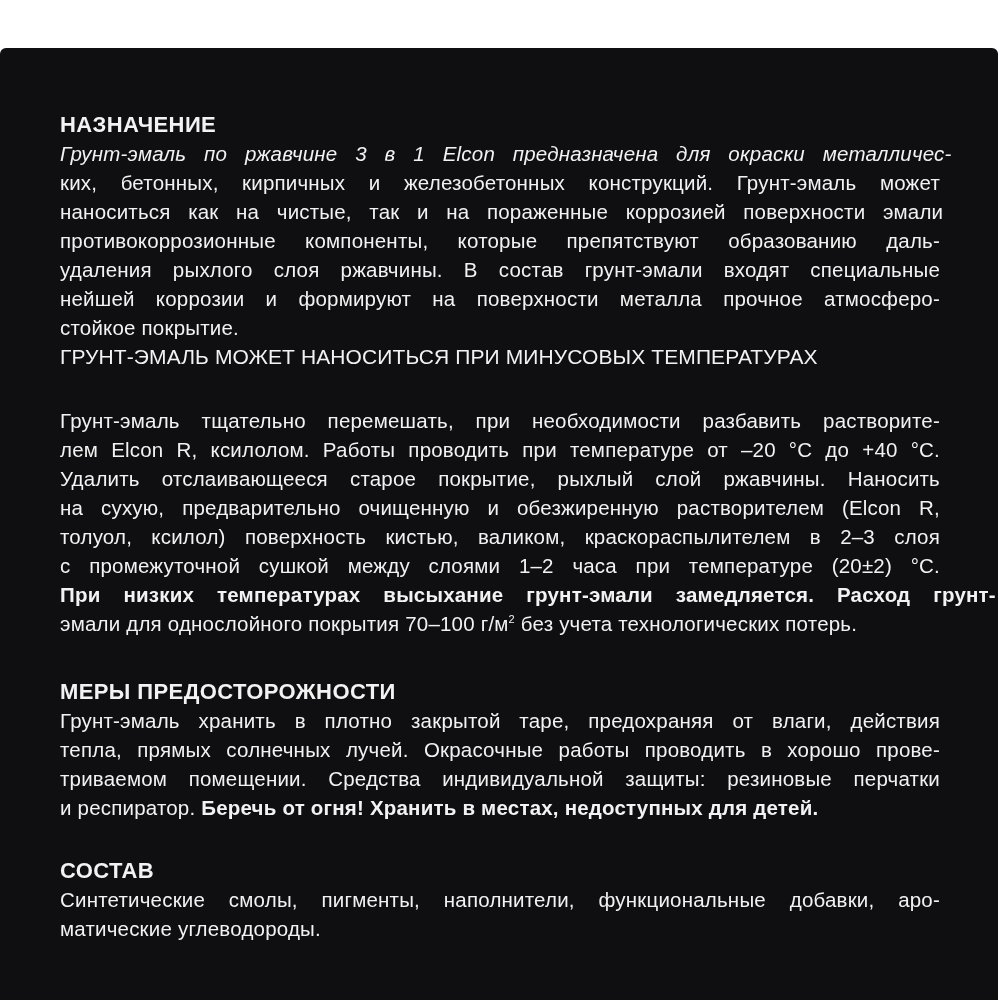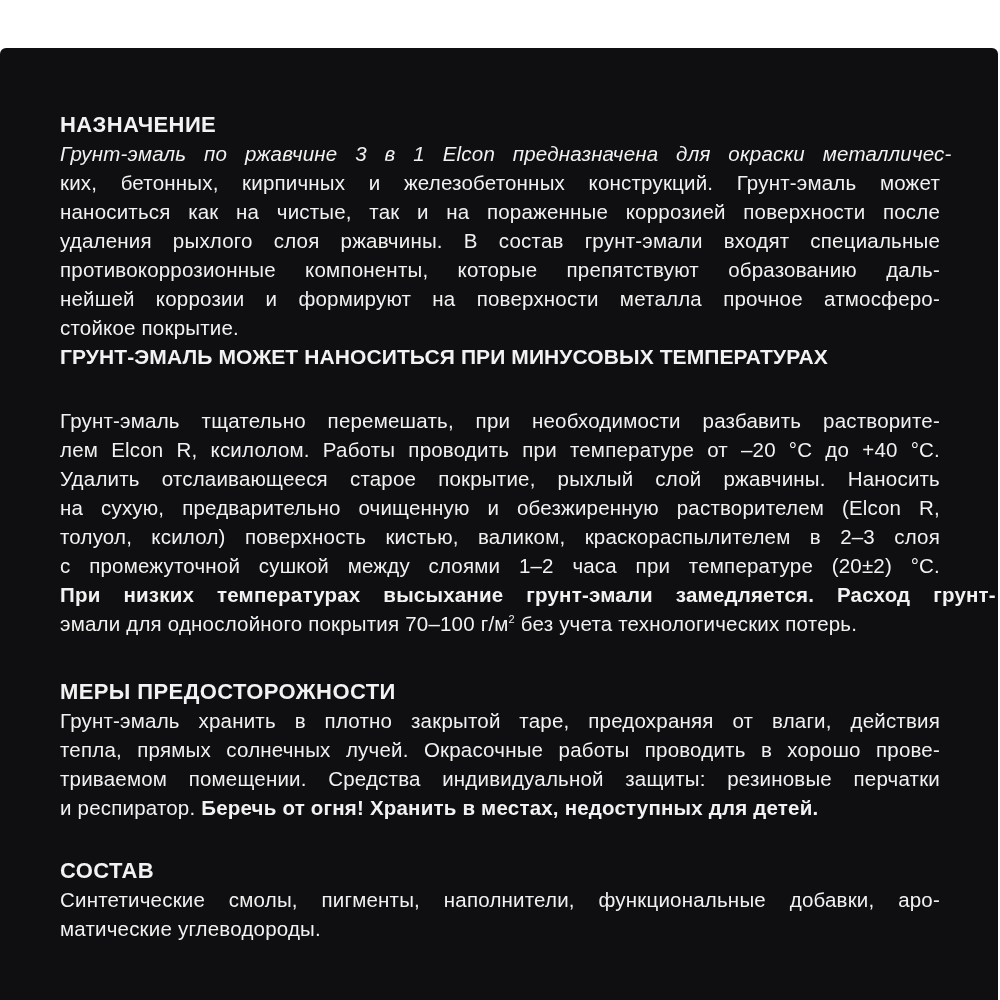"наноситься как на чистые, так" div.line { text: после -> эмали }
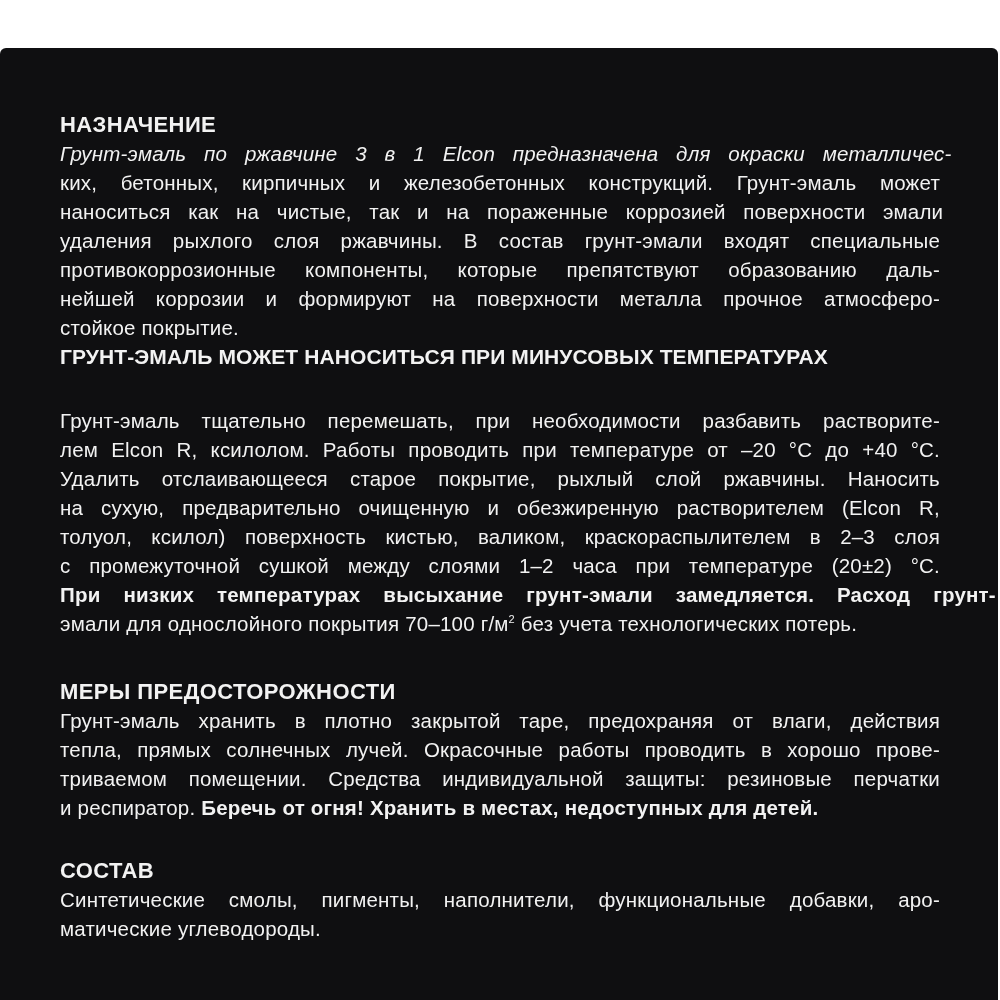"удаления рыхлого слоя ржавчины. В" div.line { order: before "противокоррозионные компоненты, которые" -> after "противокоррозионные компоненты, которые" }
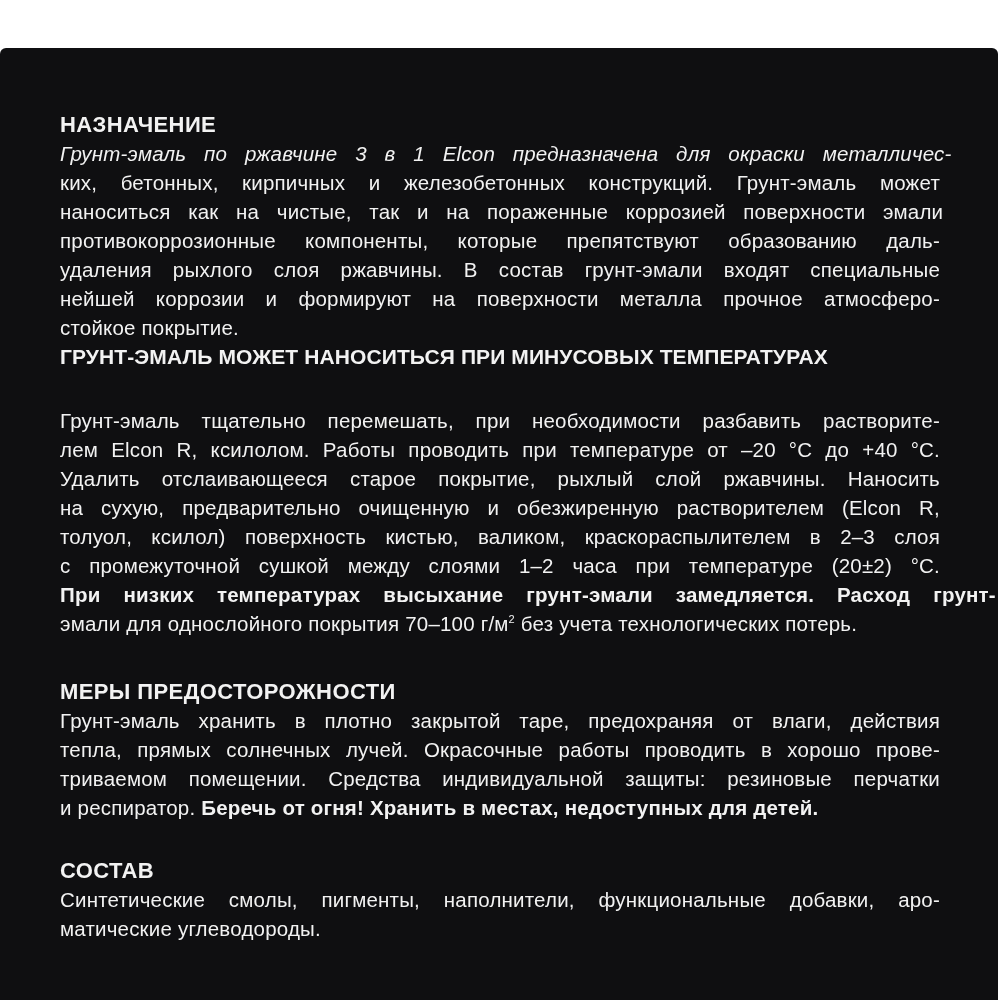"ГРУНТ-ЭМАЛЬ МОЖЕТ НАНОСИТЬСЯ ПРИ" .line.caps { font-weight: bold -> none }
